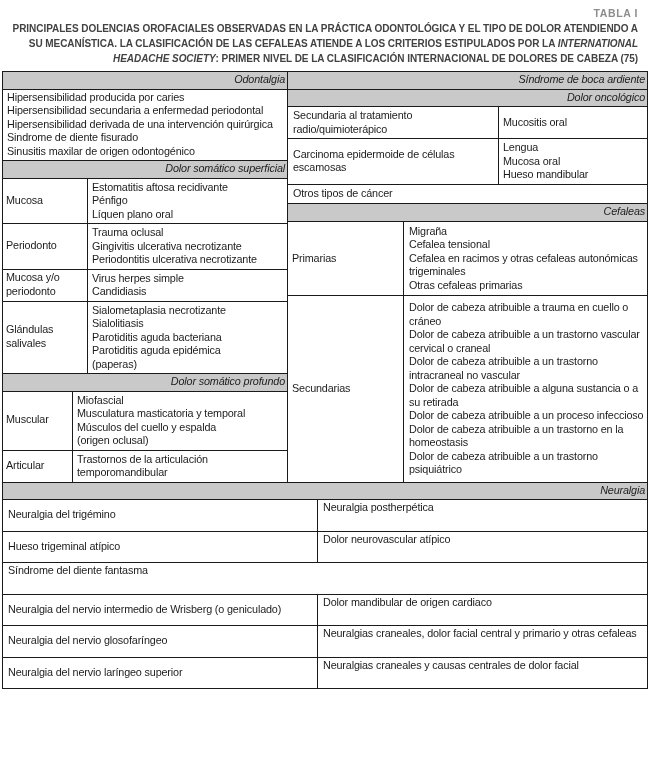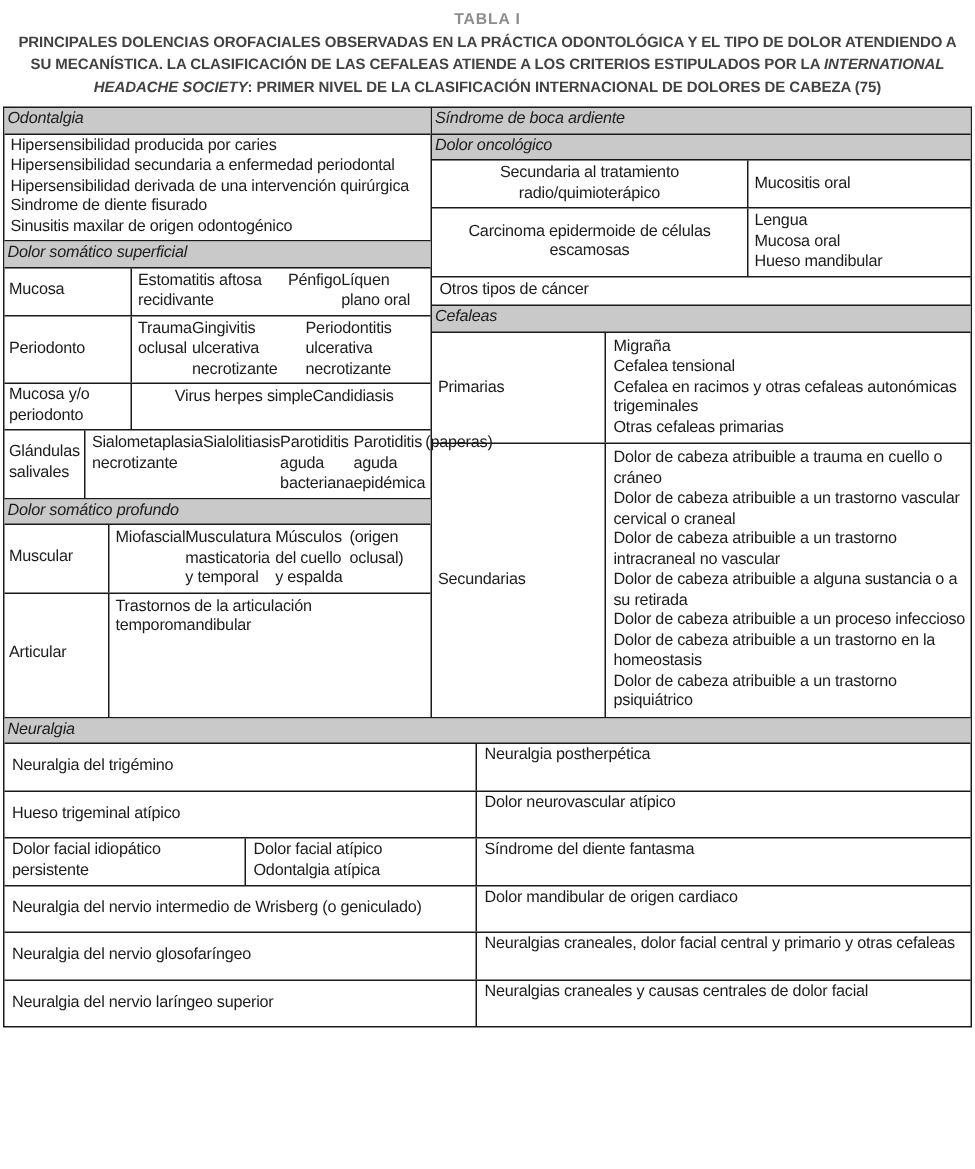"TABLA I" .caption { text-align: center -> right }
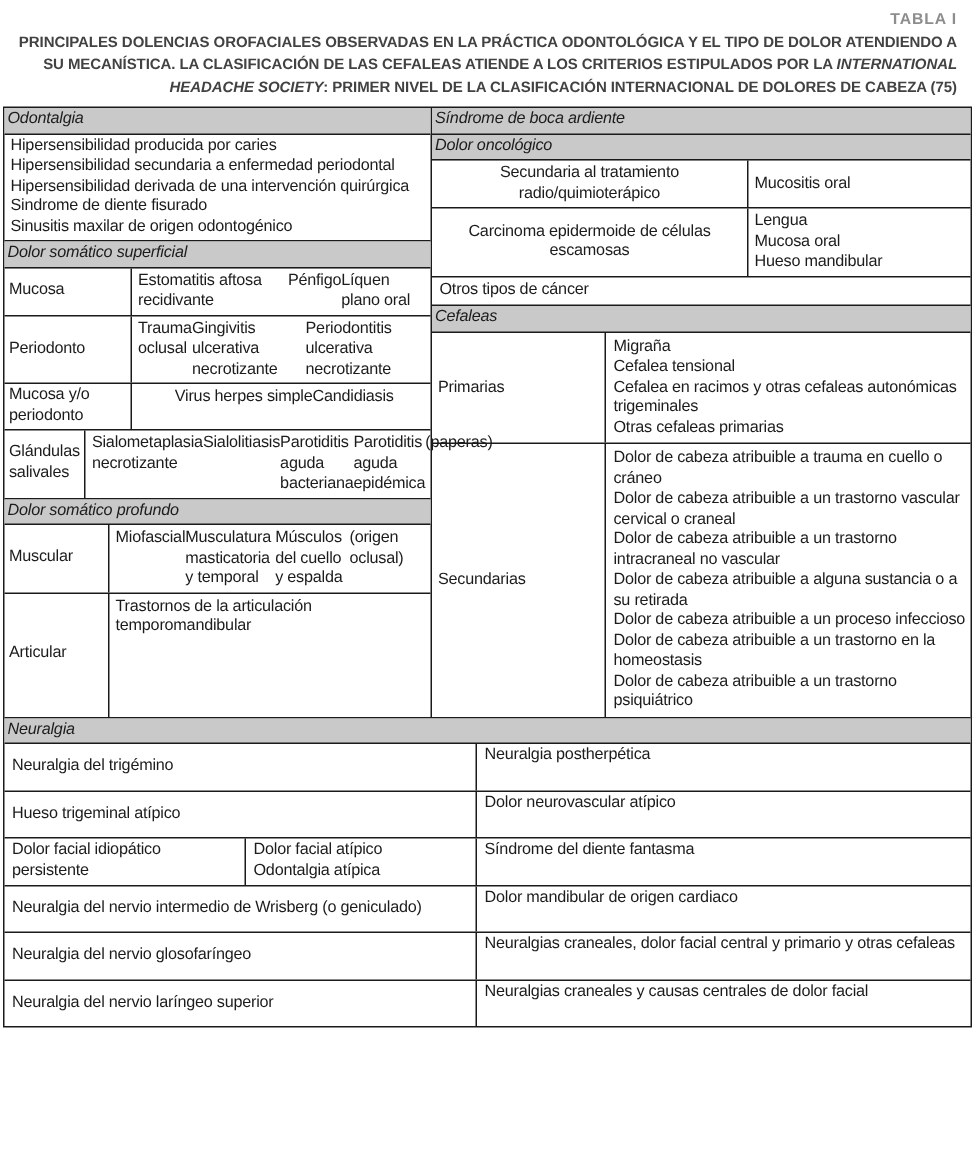"Odontalgia" .sec-hdr { text-align: left -> right }
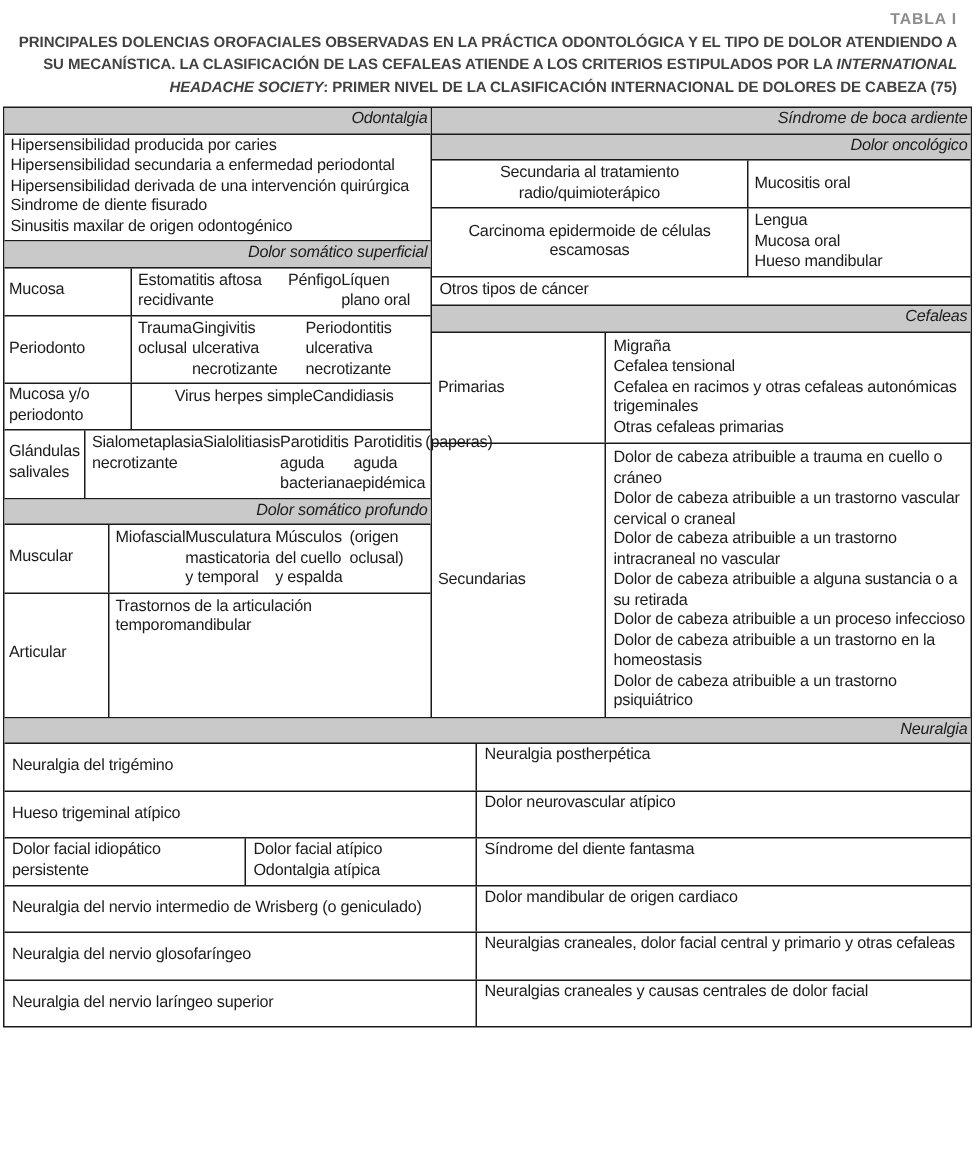"Secundaria al tratamiento" .orow .ocause { text-align: center -> none }
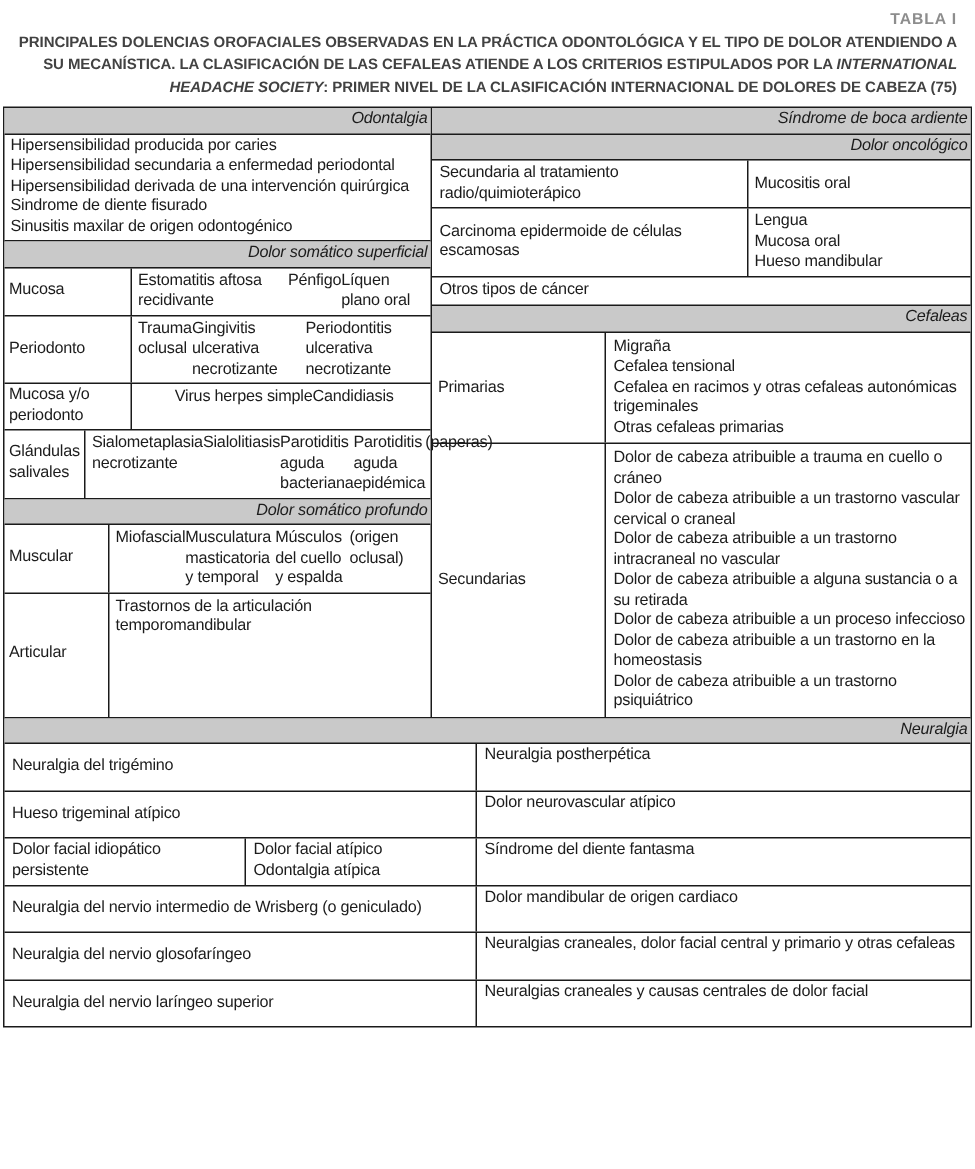"Estomatitis aftosa recidivante" .lrow .val { flex-direction: row -> column }
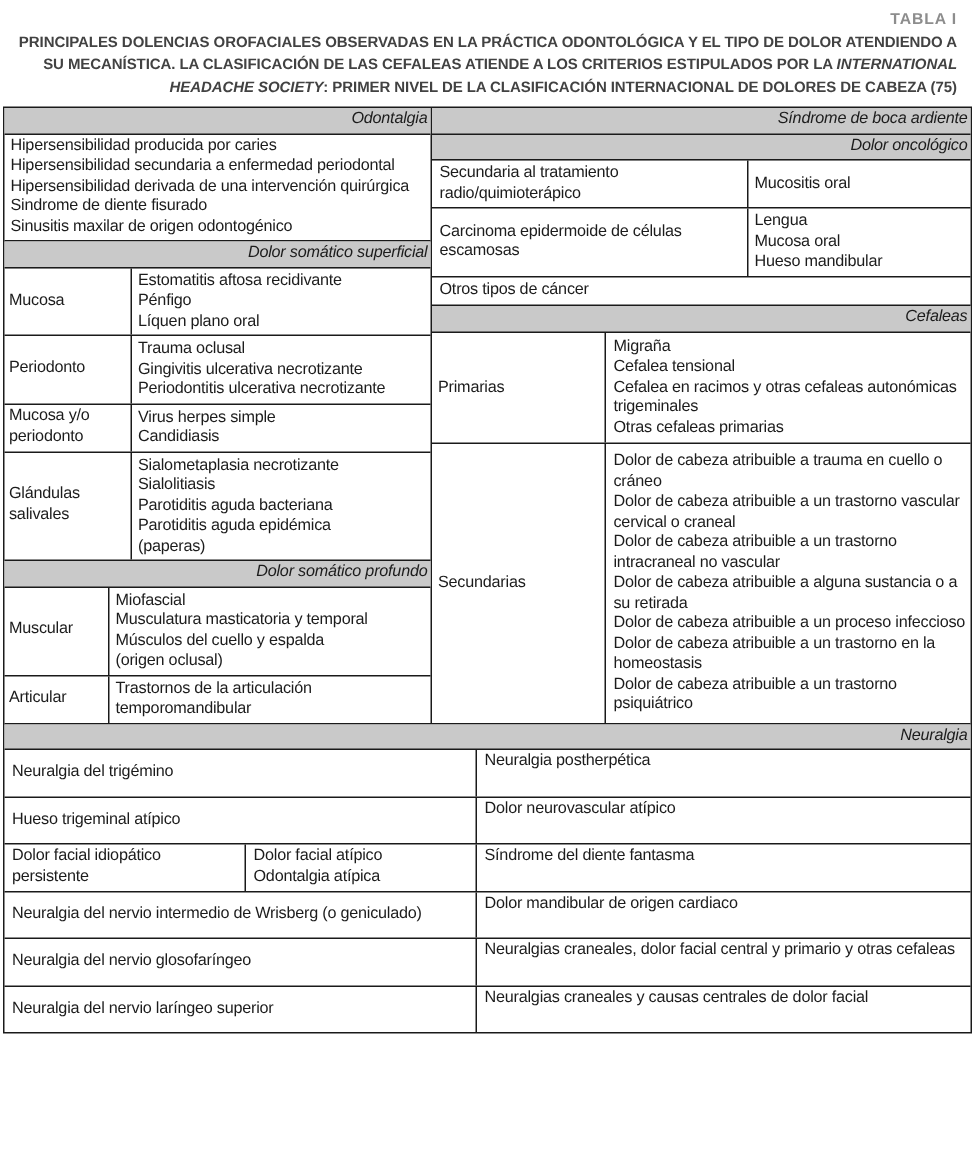"Dolor facial idiopático persistente" div.nsplit { html: <div> <div>Dolor facial idiopático persistente</div> <div> <div>Dolor facial atípico</div> <div>Odontalgia atípica</div> </div> </div> -> none }
